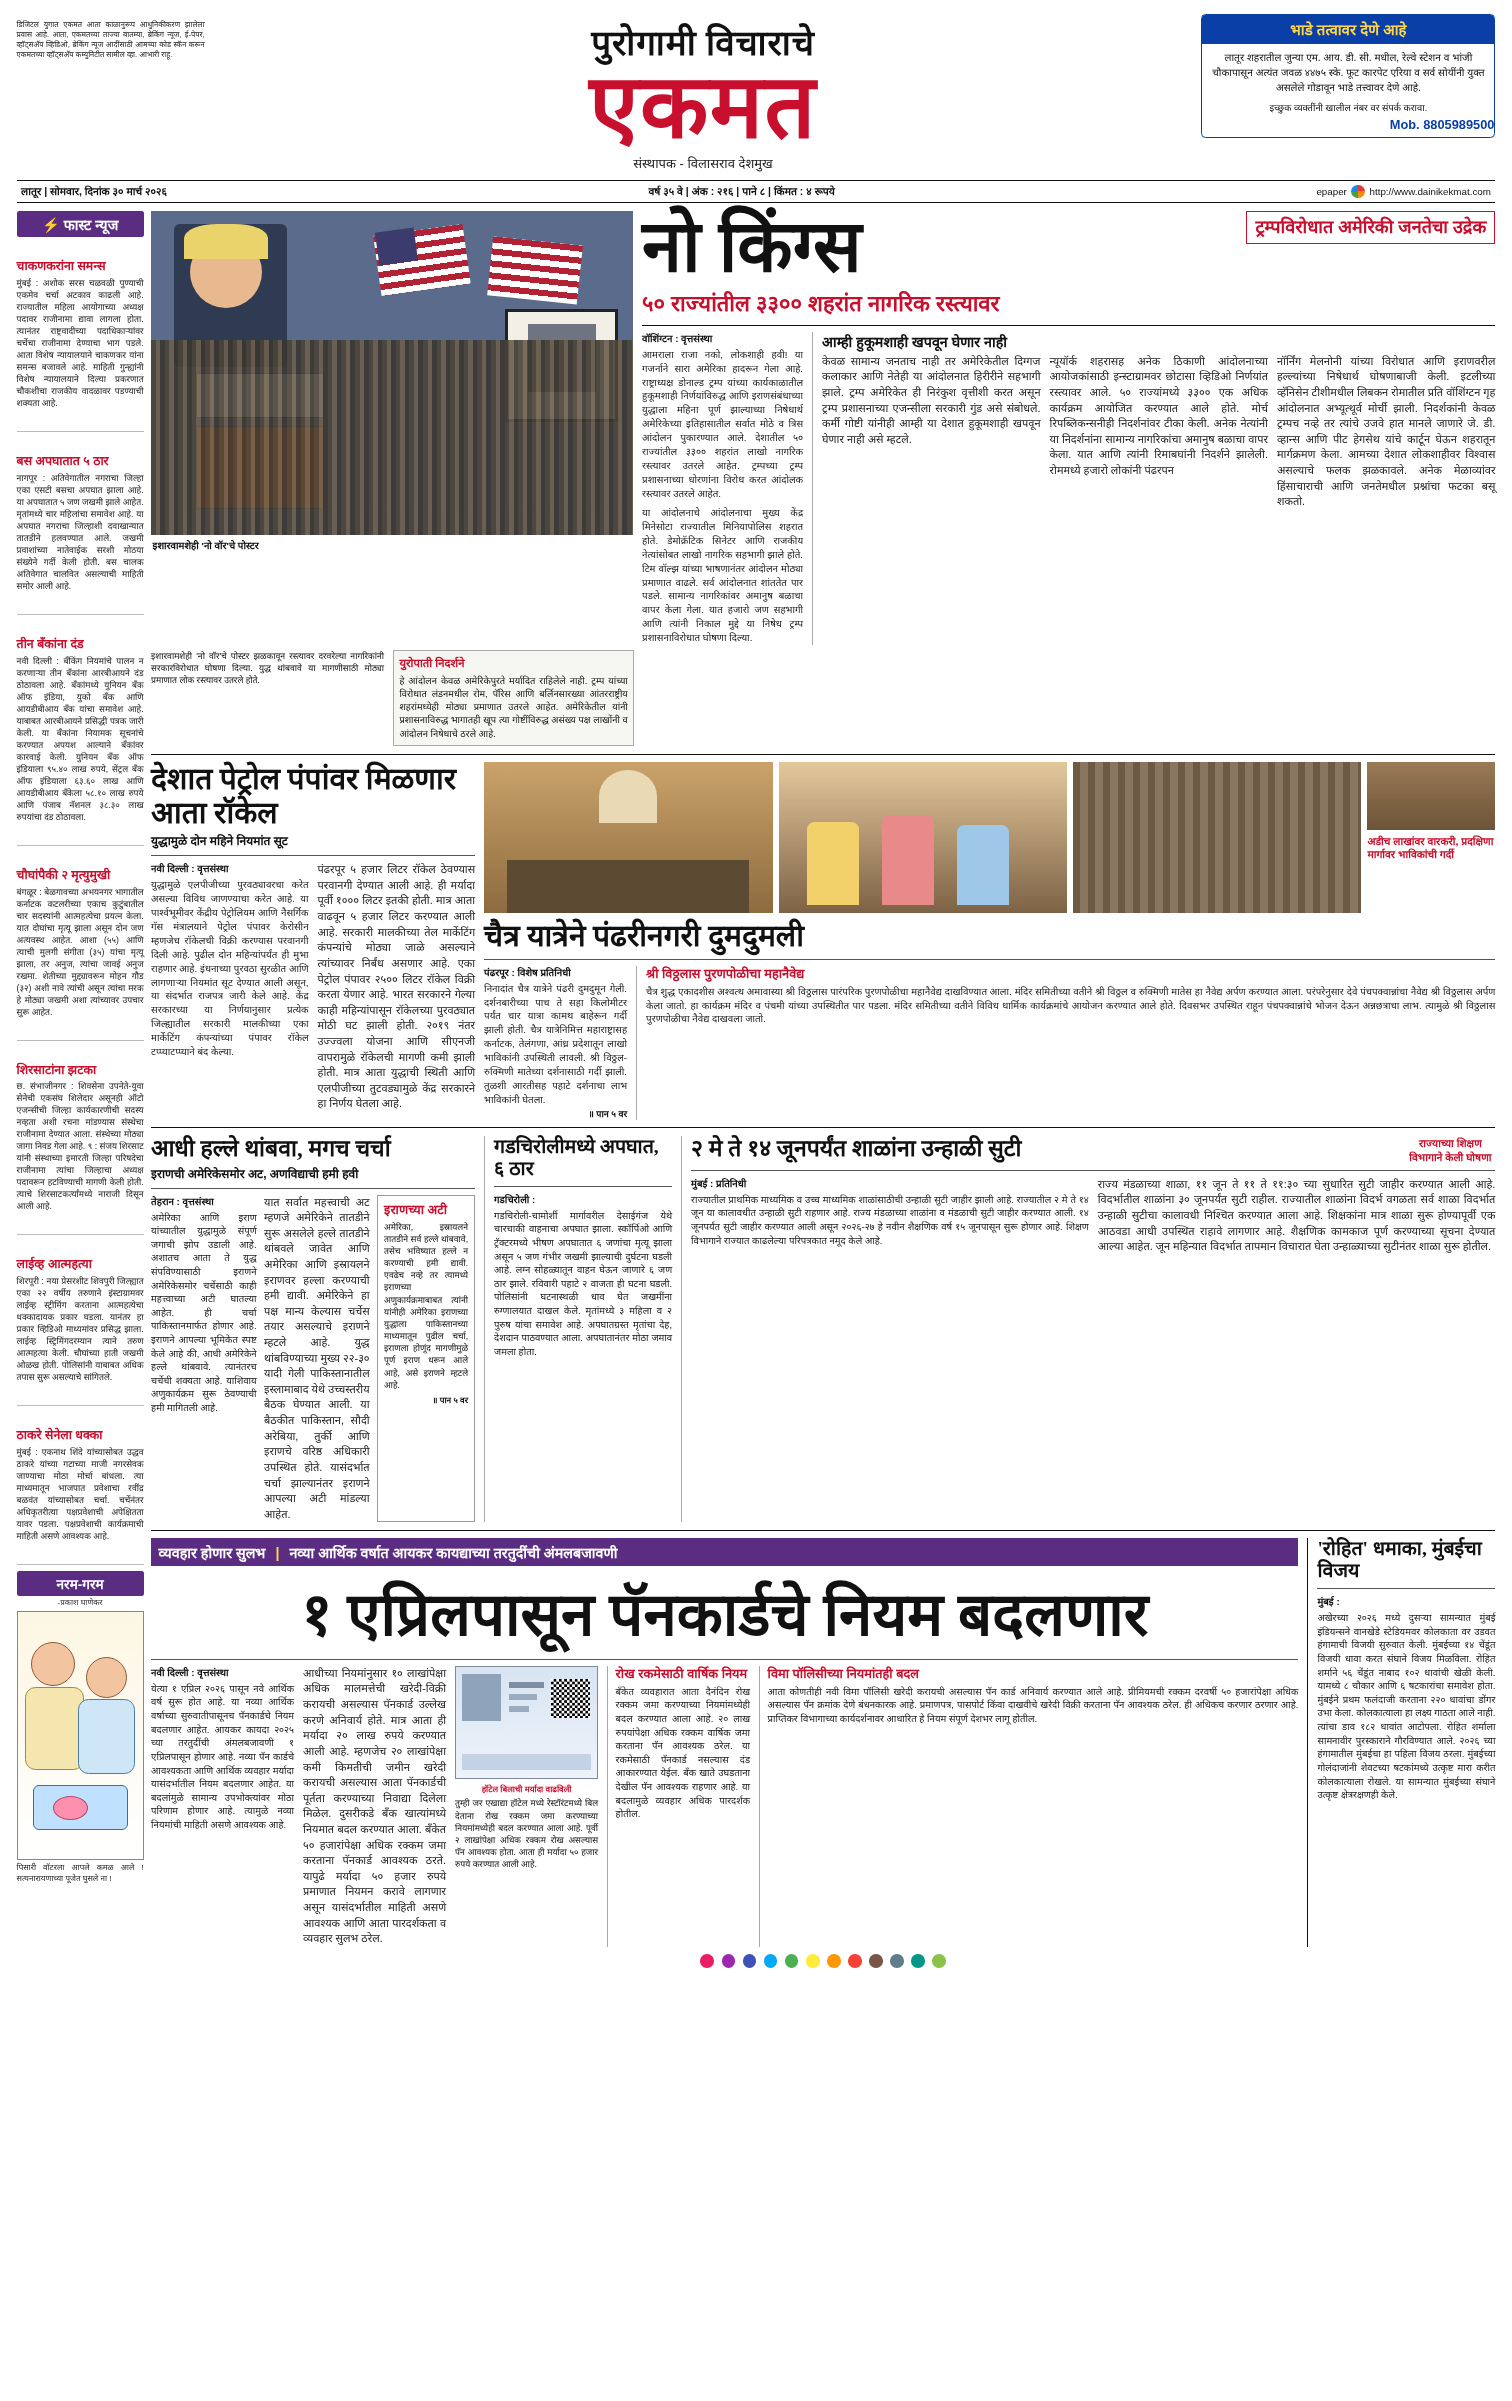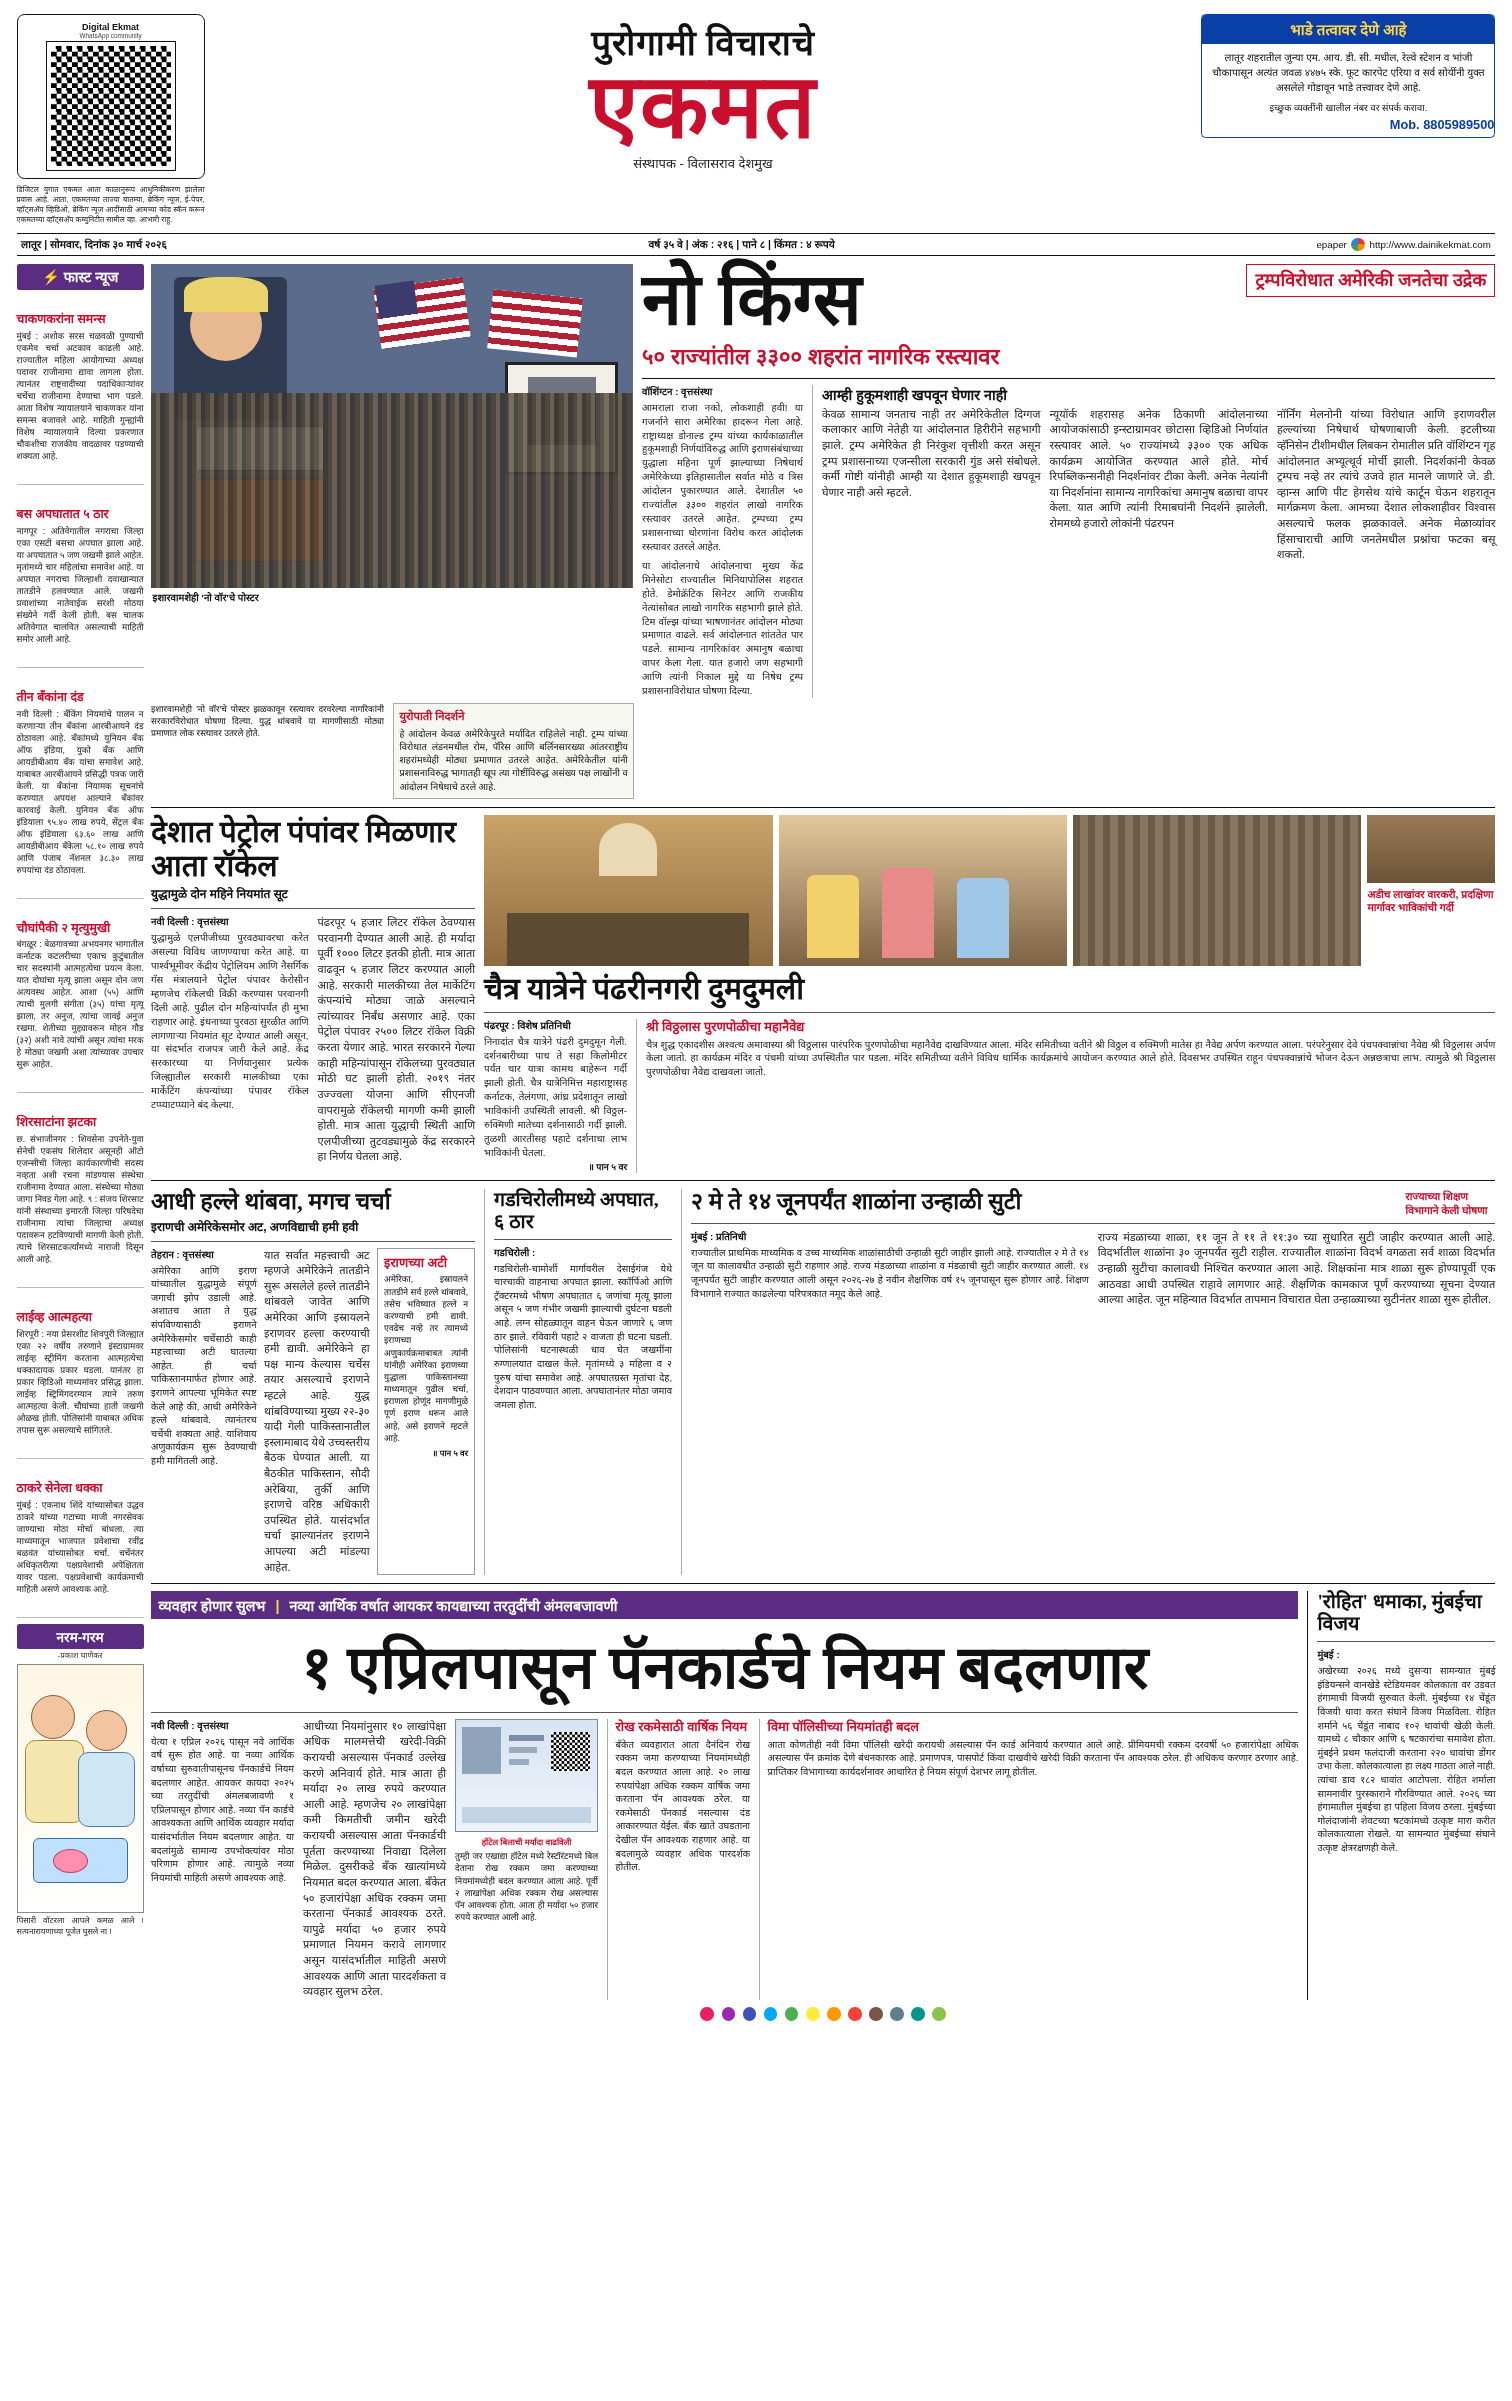"Digital Ekmat" div.qr-frame { html: <div> <div>Digital Ekmat</div> <div>WhatsApp community</div> <div></div> </div> -> none }
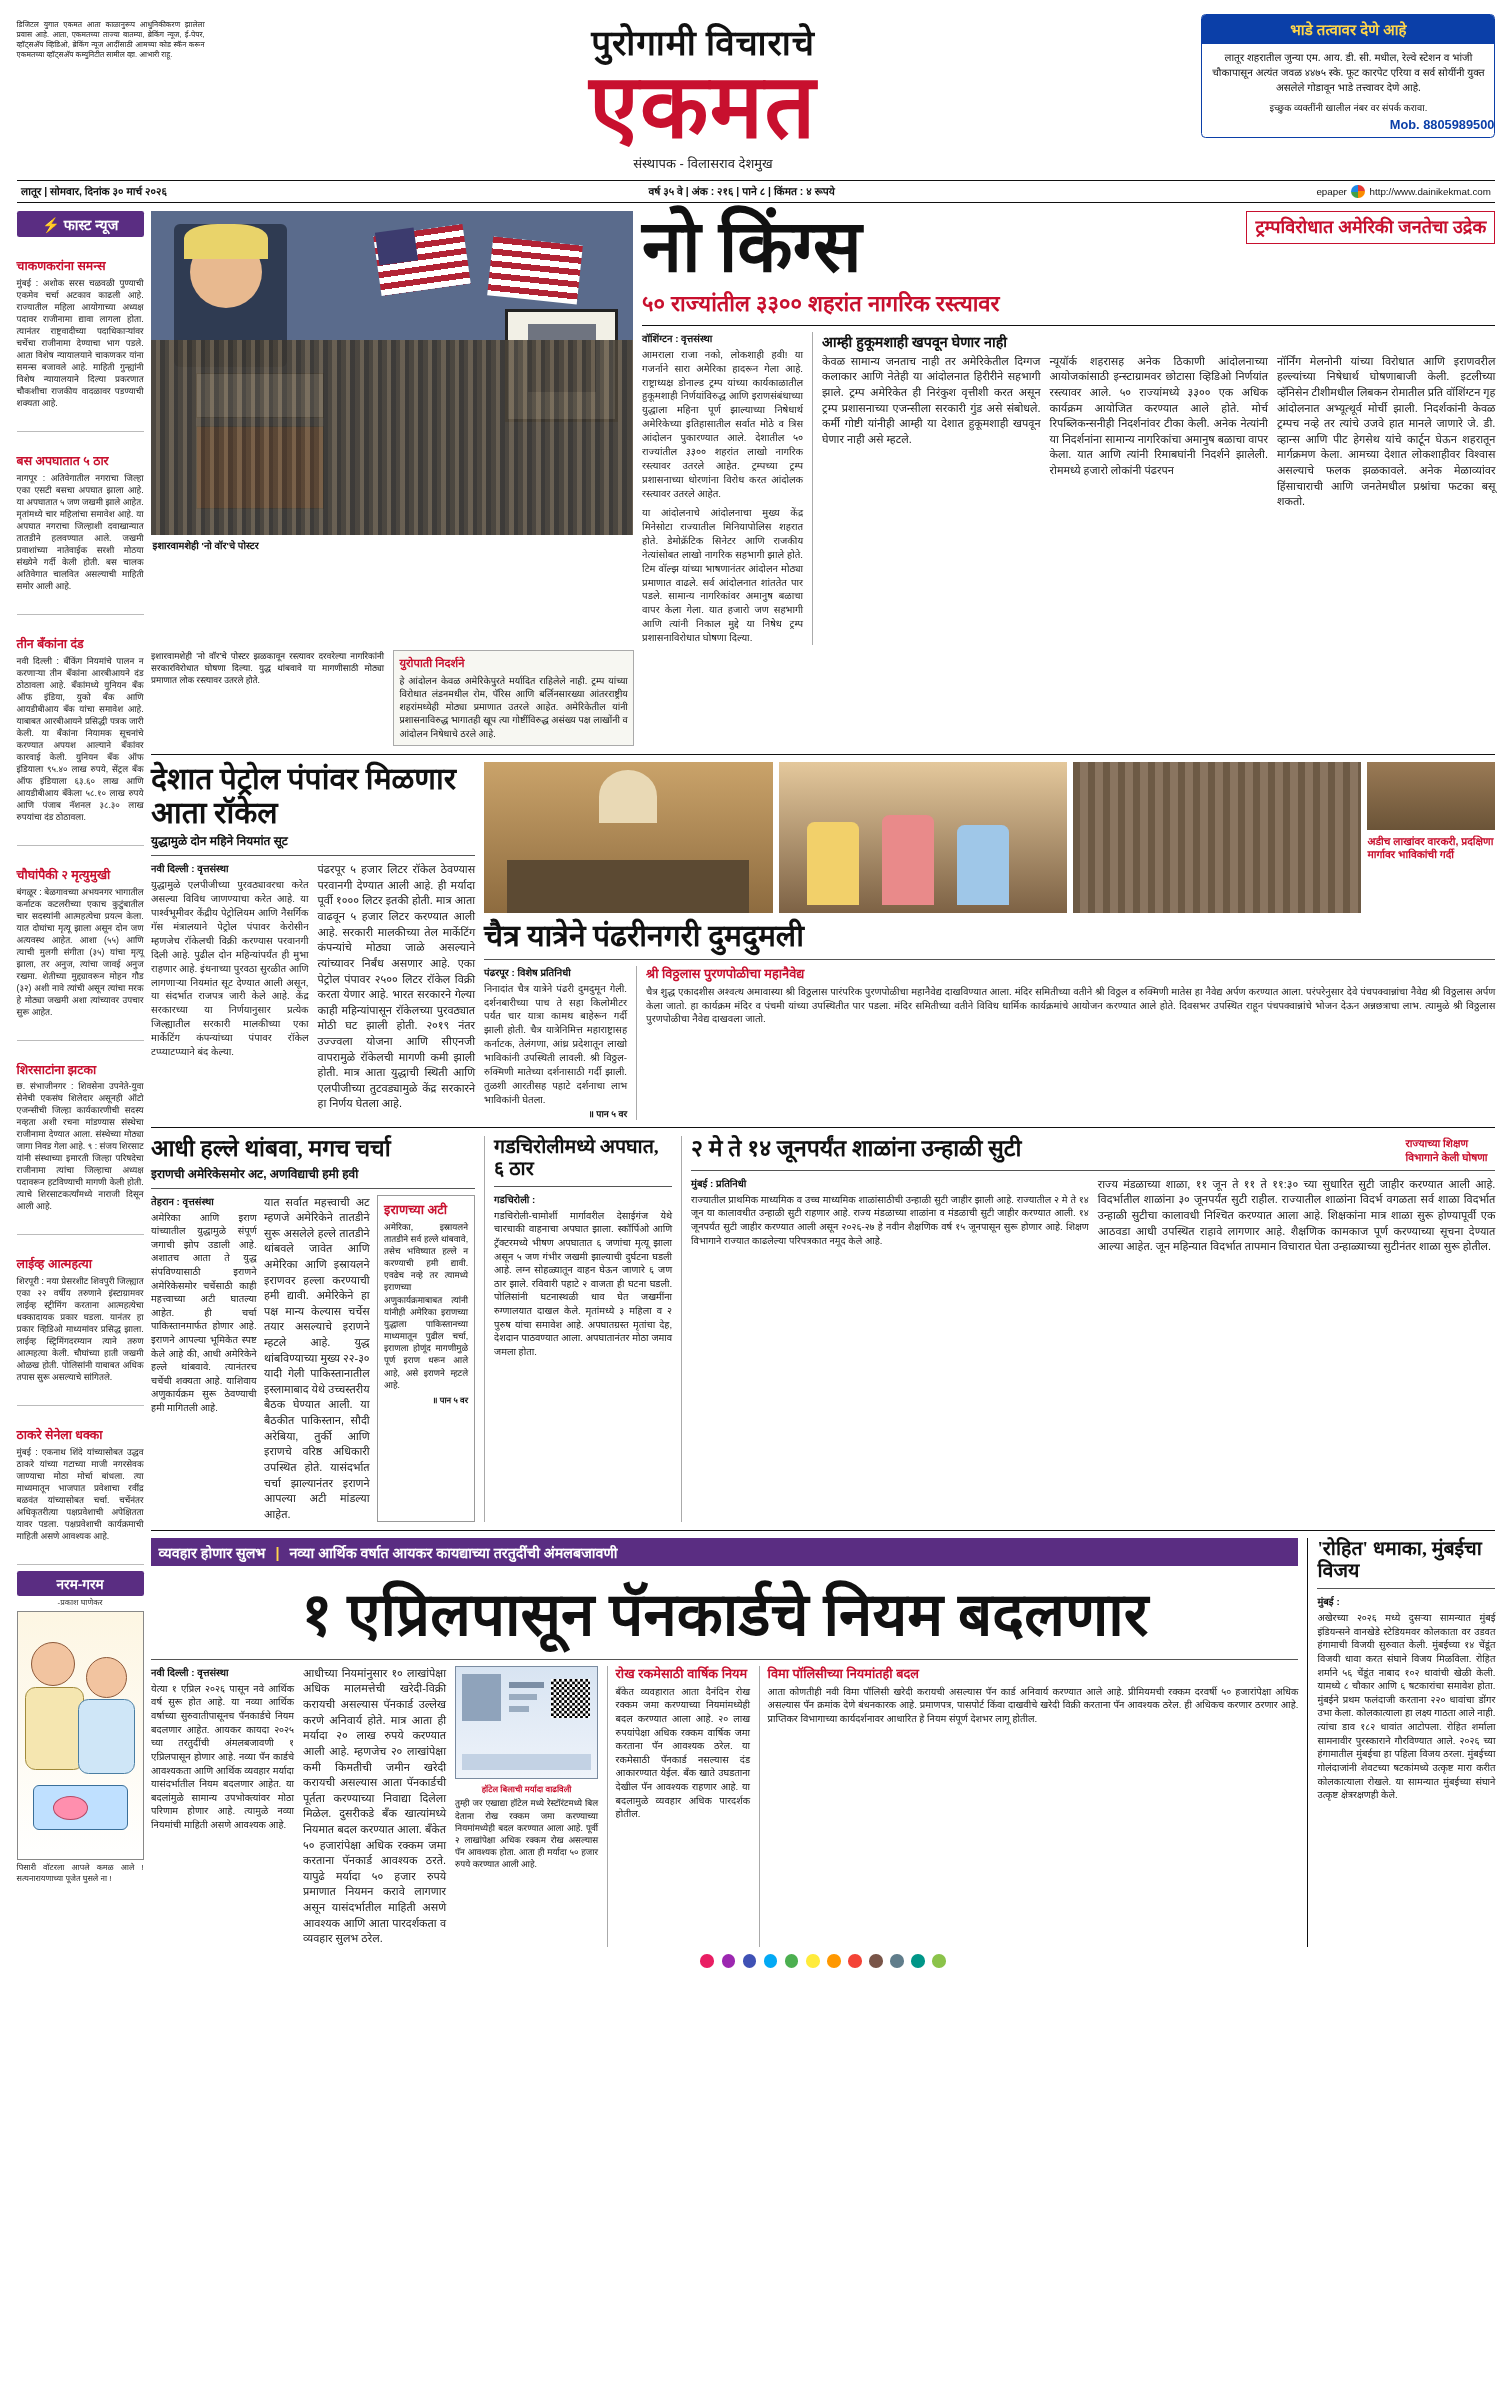"राज्याच्या शिक्षण विभागाने केली घोषणा" div.cap-red { text-align: none -> center }
